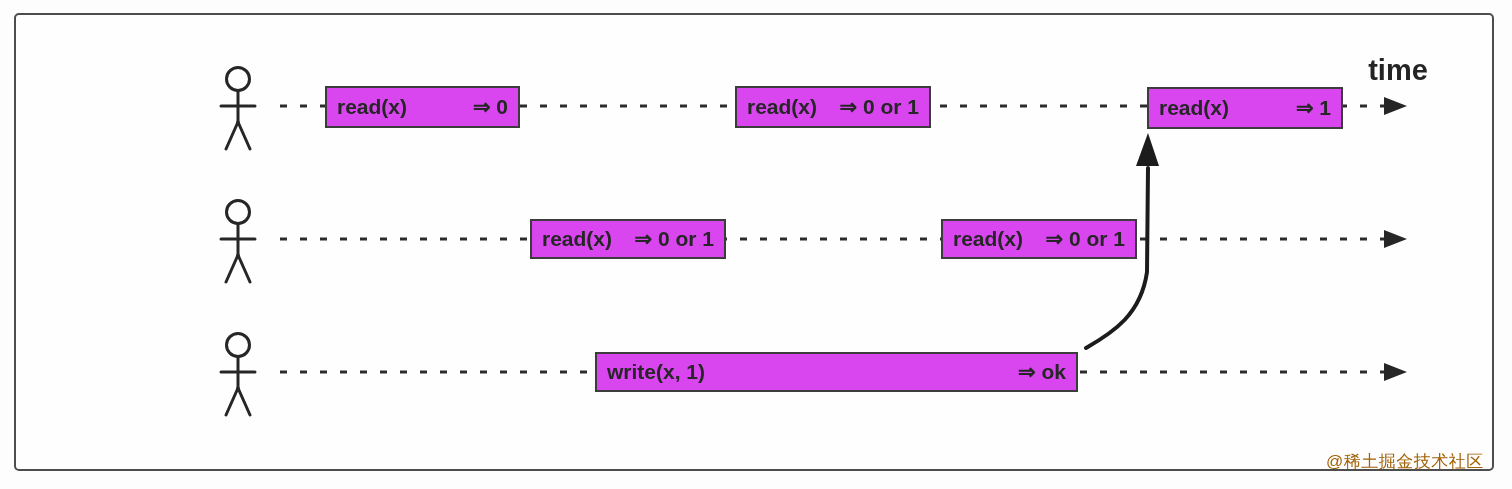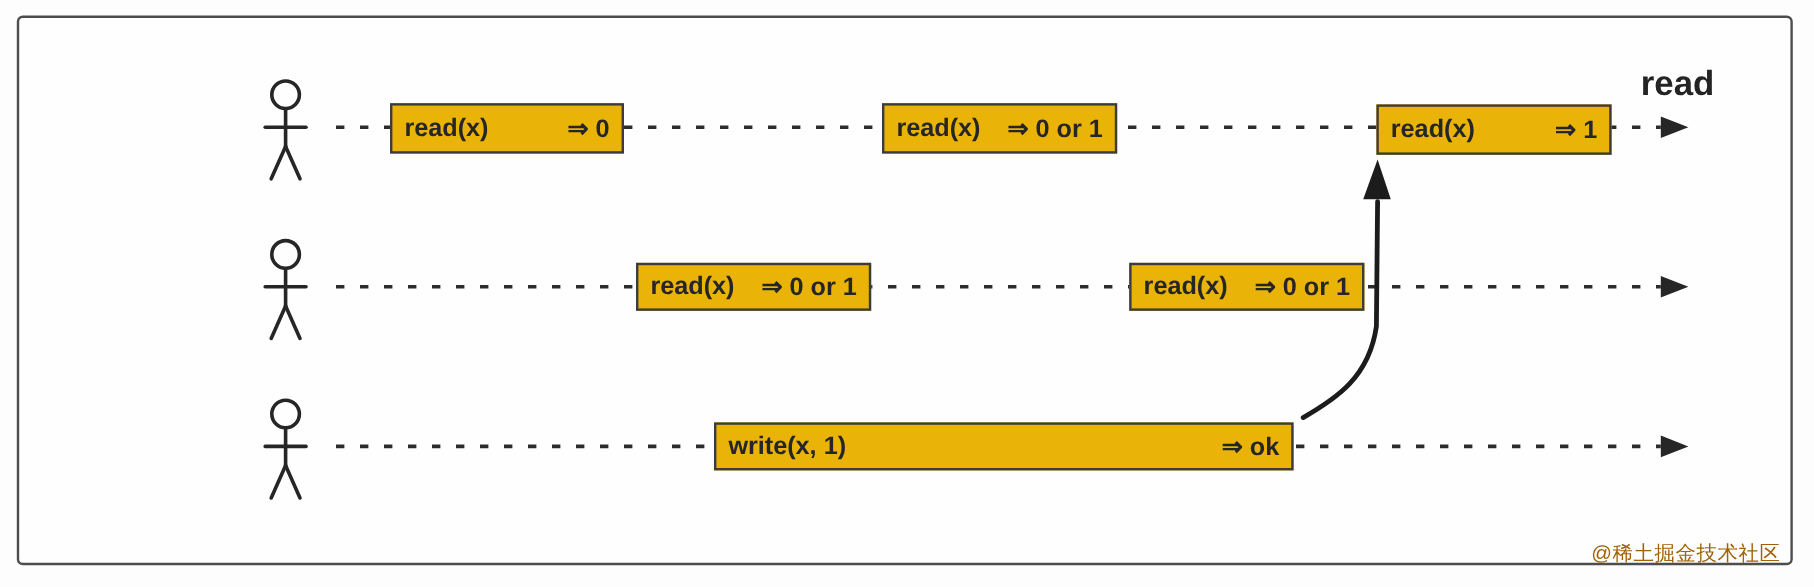"read" div.time-label { text: read -> time }
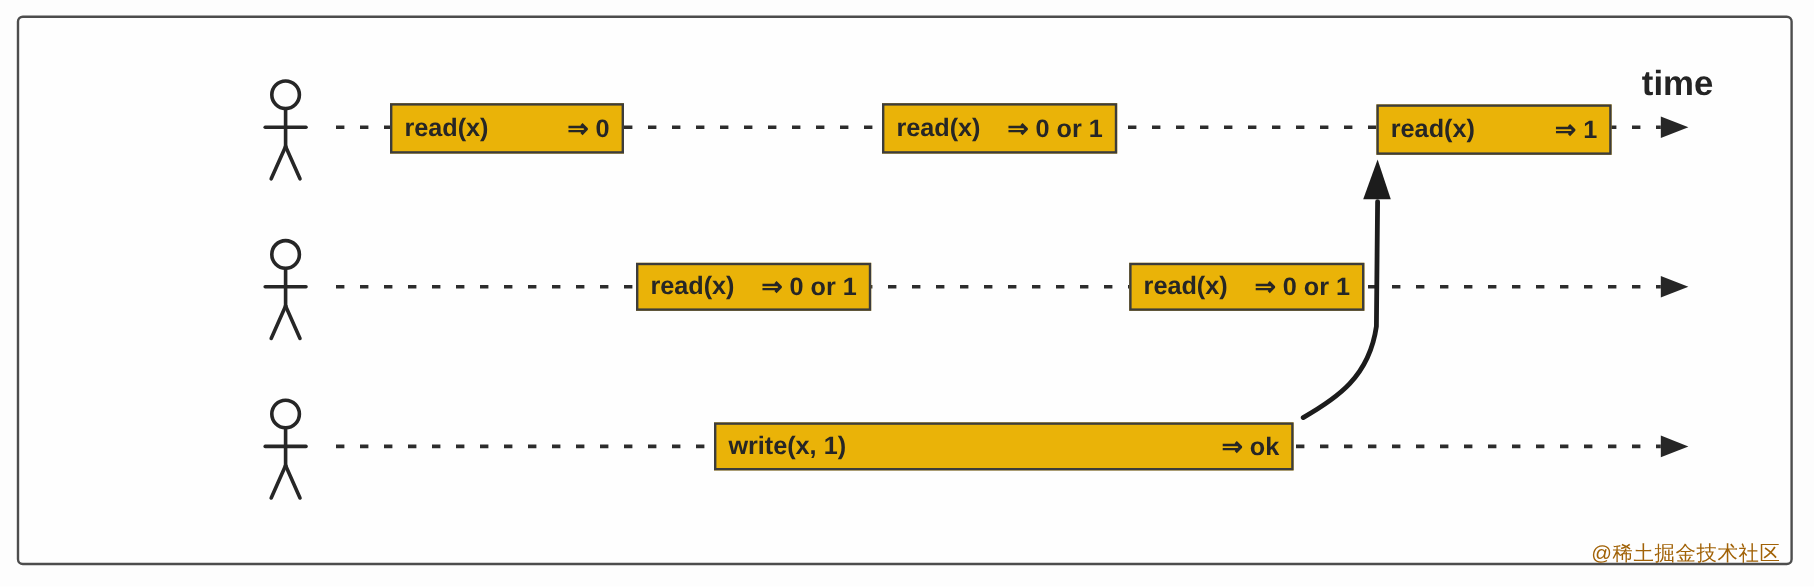"read(x)" .ebox { background: #eab308 -> #d946ef }
